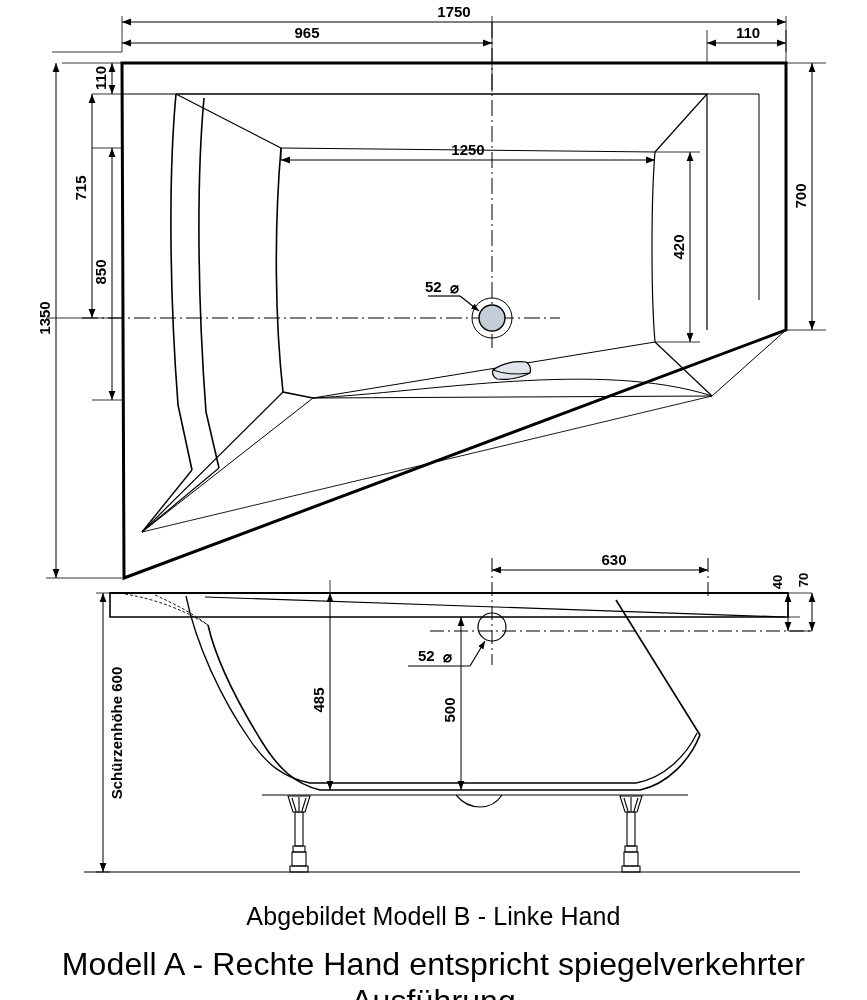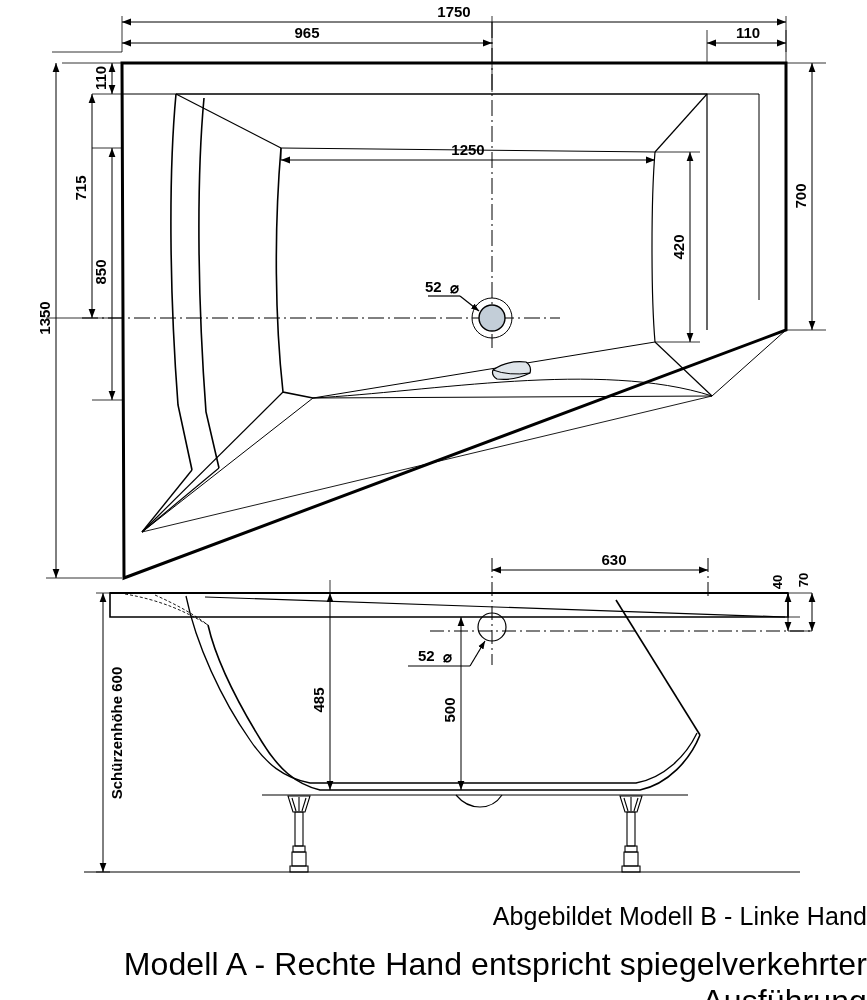"Abgebildet Modell B - Linke" .caption-wrap { text-align: right -> center }
